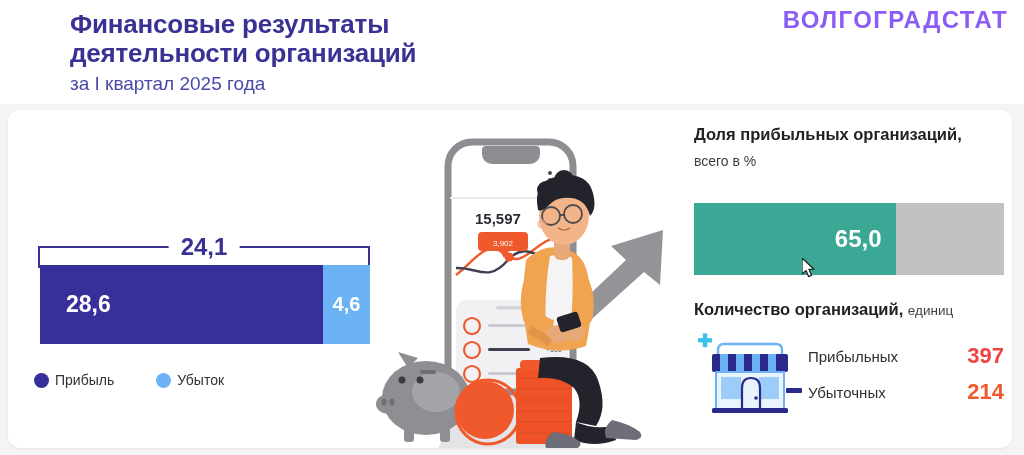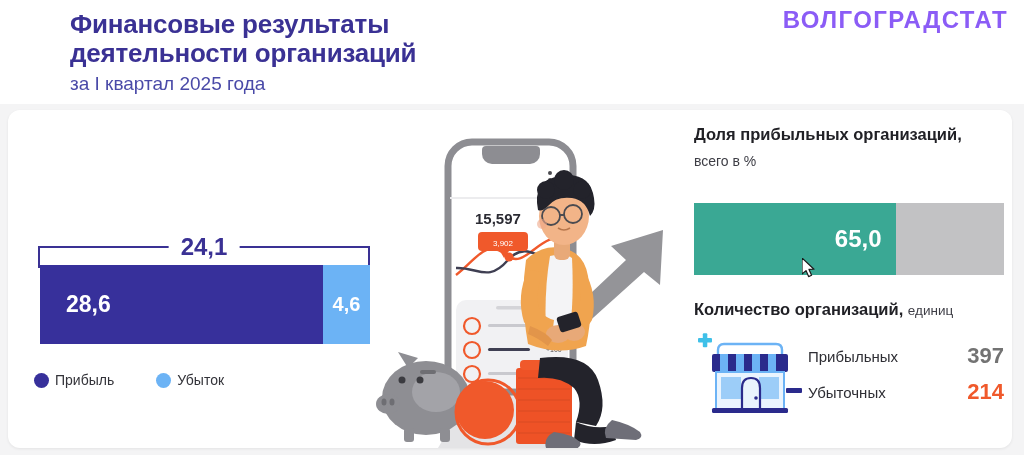"397" span.count-value { color: #737373 -> #ef4444 }
